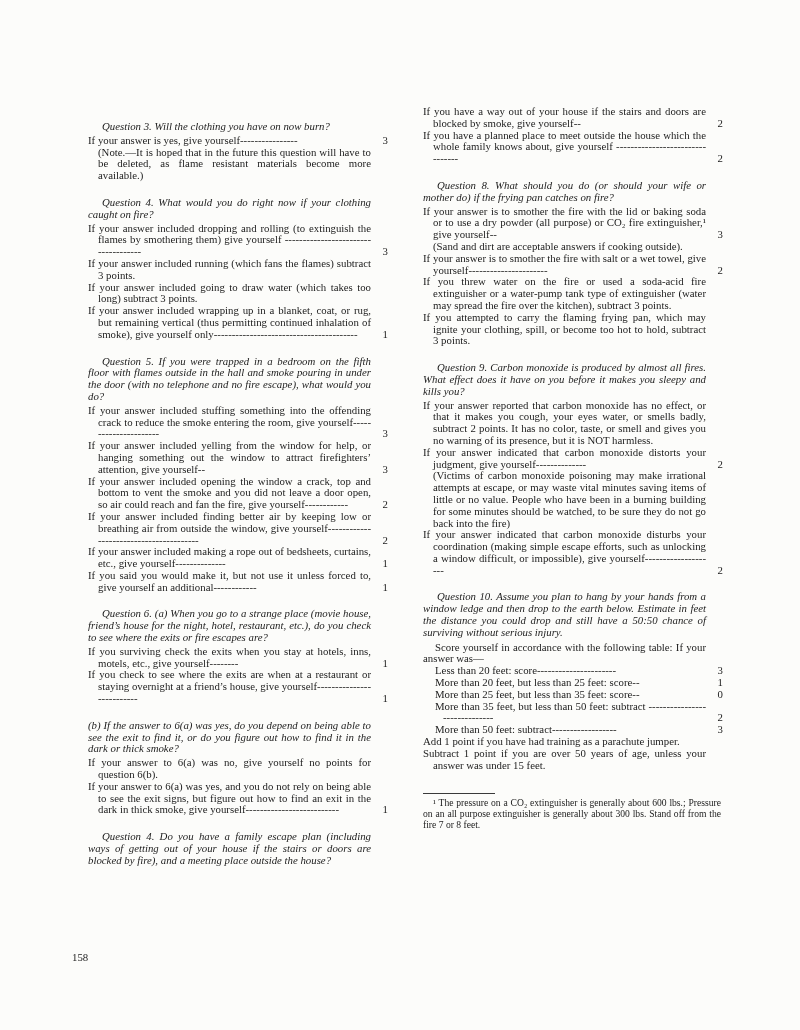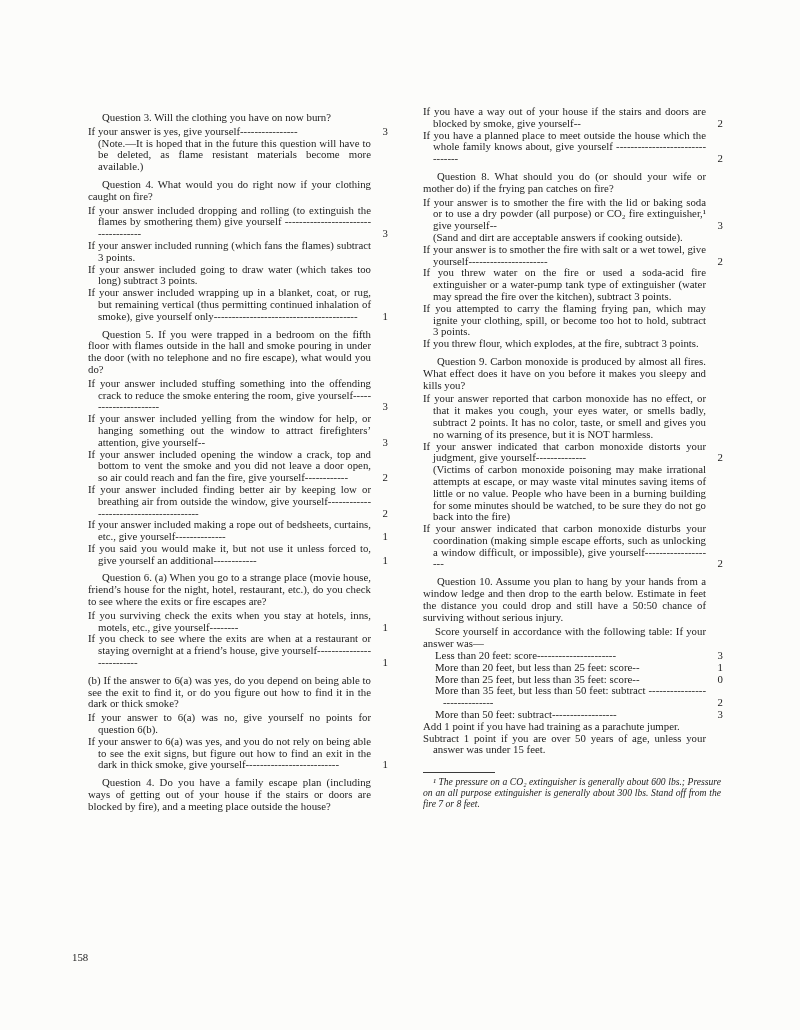"Question 3. Will the clothing" .question, .question-flush { font-style: none -> italic; margin-top: 6px -> 15px }
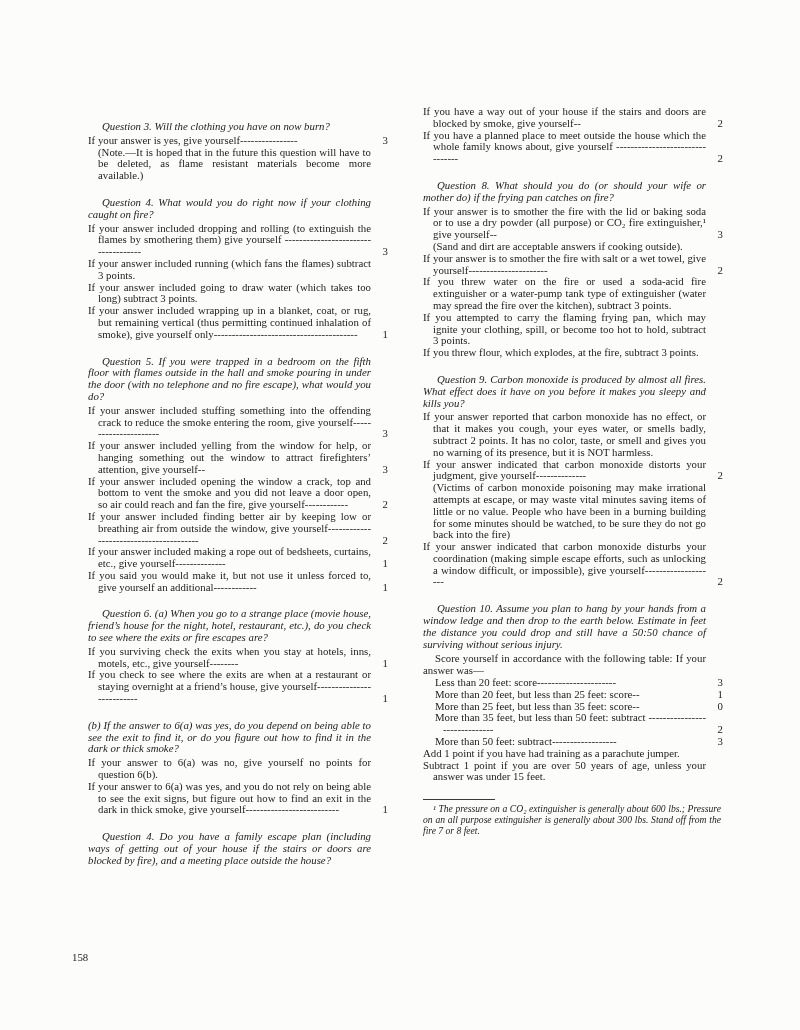"If you threw flour, which" p.blk { html: <p><span>If you threw flour, which explodes, at the fire, subtract 3 points.</span></p> -> none }
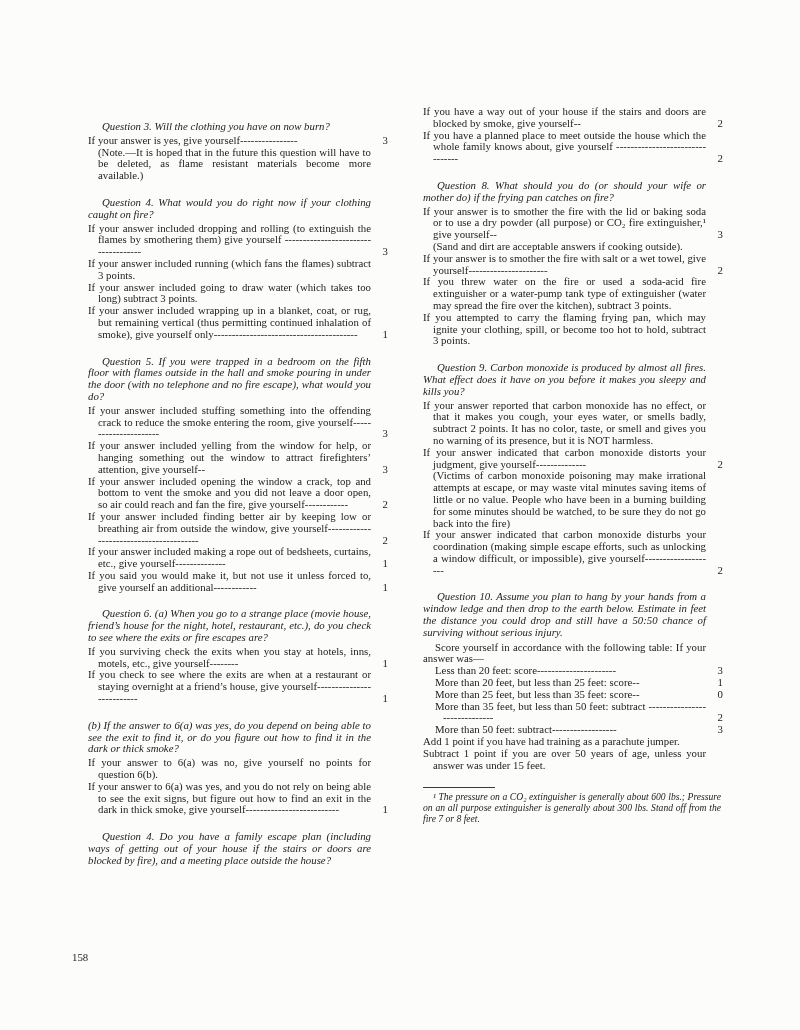"¹ The pressure on a" .footnote { font-style: italic -> none; margin-top: 16px -> 22px }
